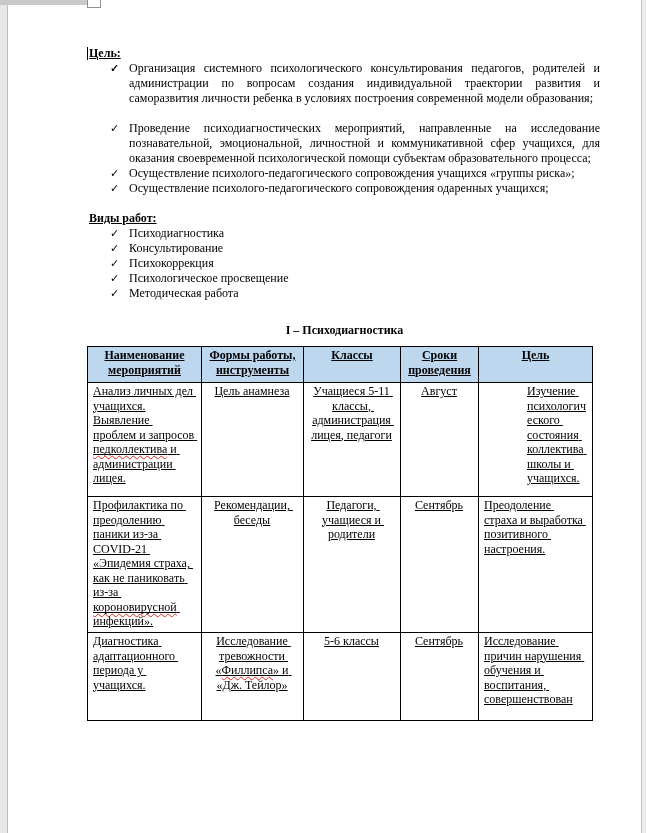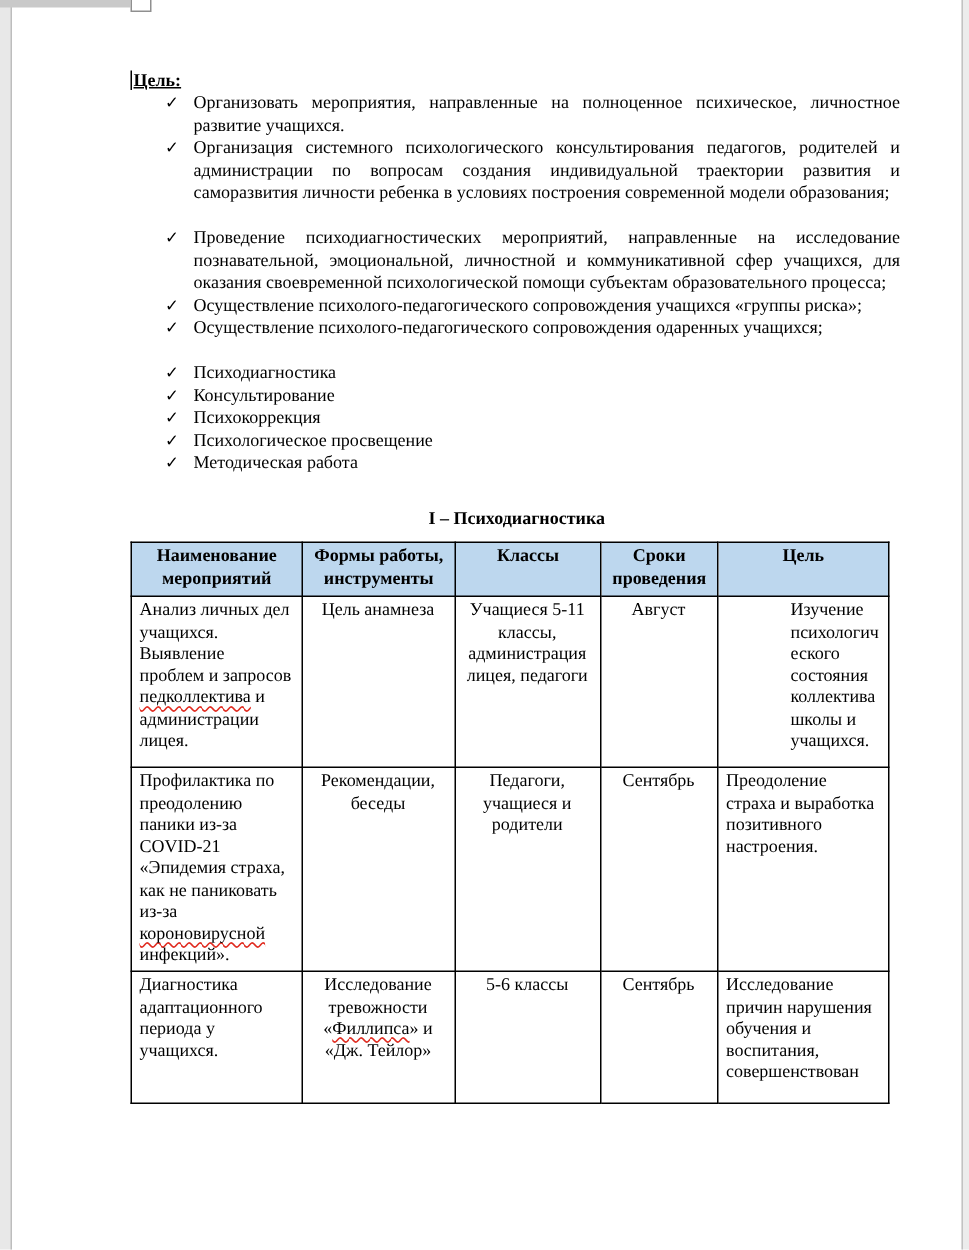"Организовать мероприятия, направленные" span { html: <span>Организовать мероприятия, направленные на полноценное психическое, личностное развитие учащихся.</span> -> none }
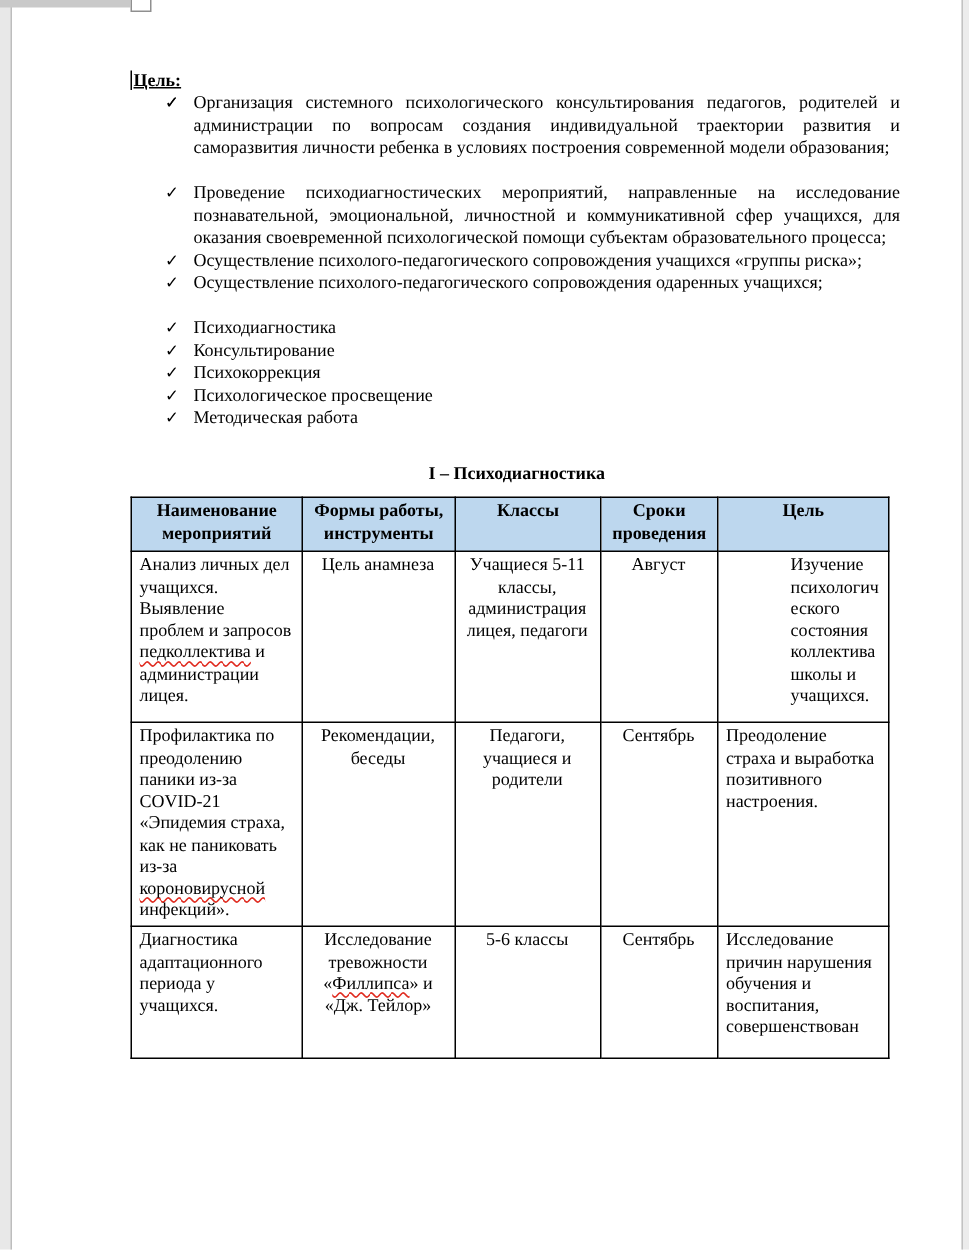"Виды работ:" div.sec-heading { html: none -> <div>Виды работ:</div> }
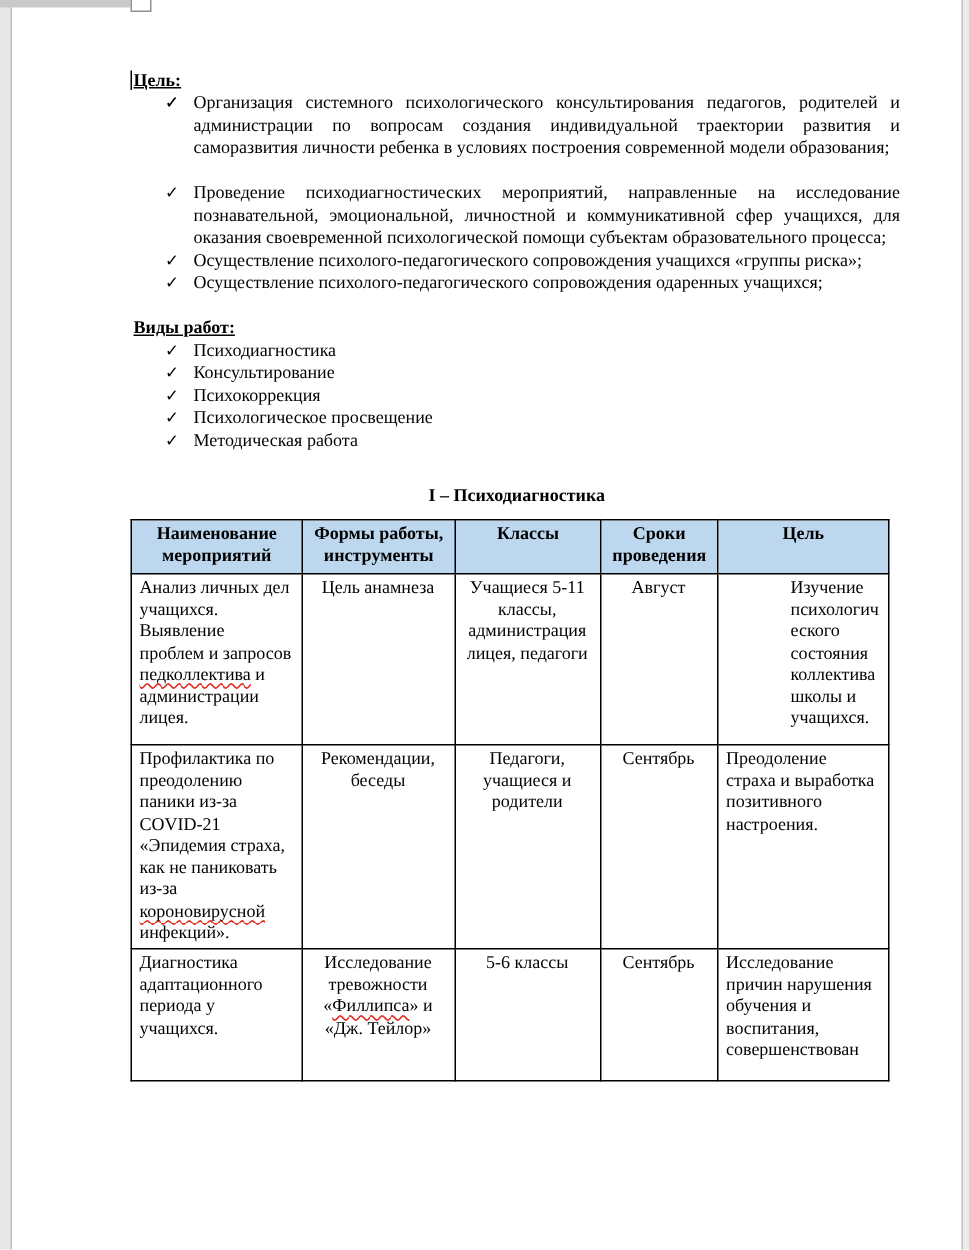"Наименование мероприятий" table.main-table th, table.main-table td { text-decoration: none -> underline }
